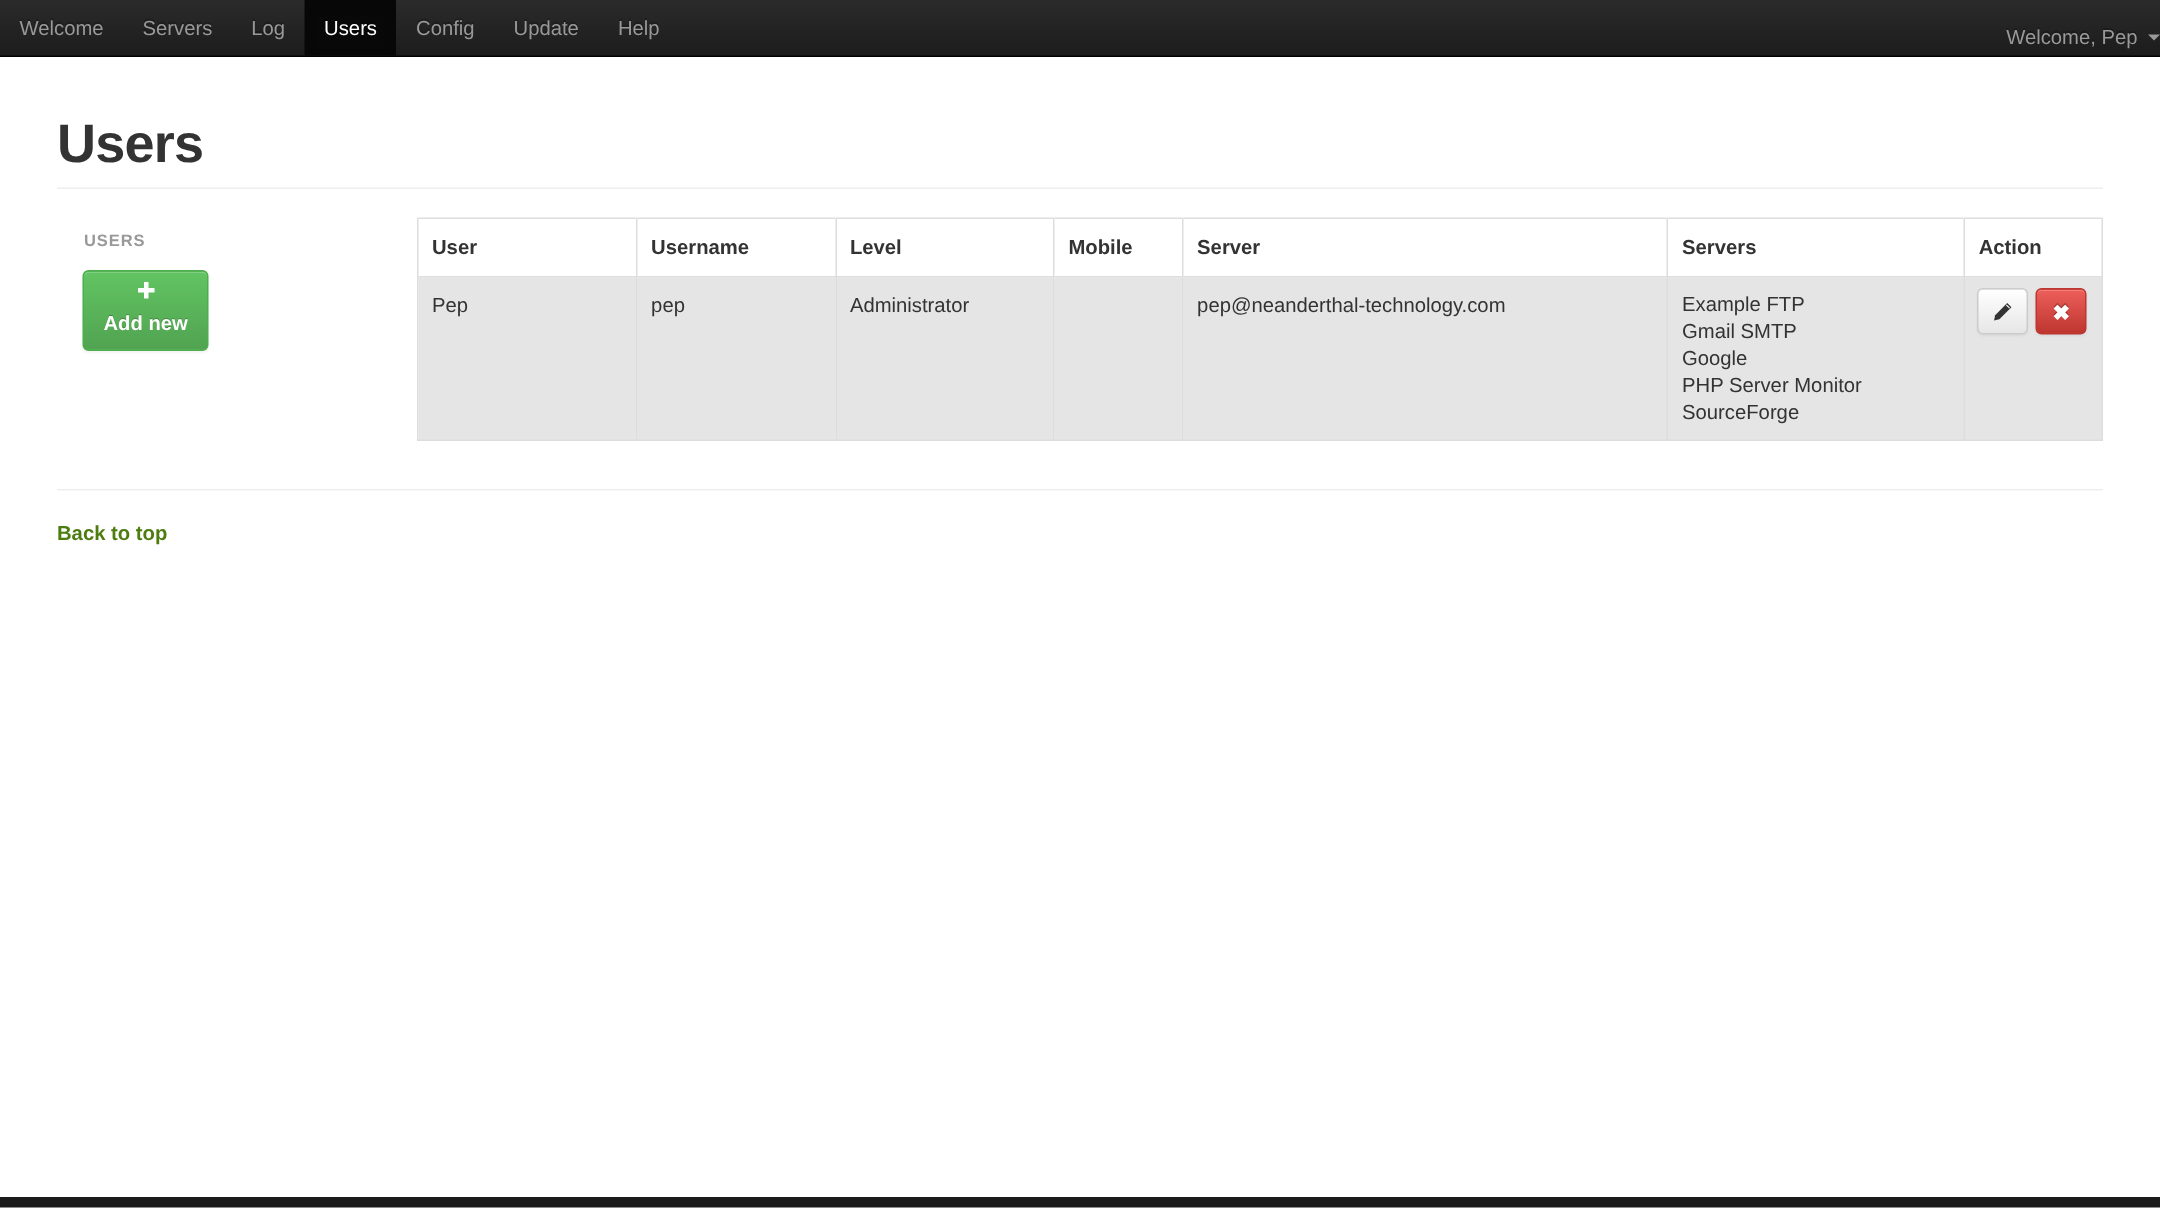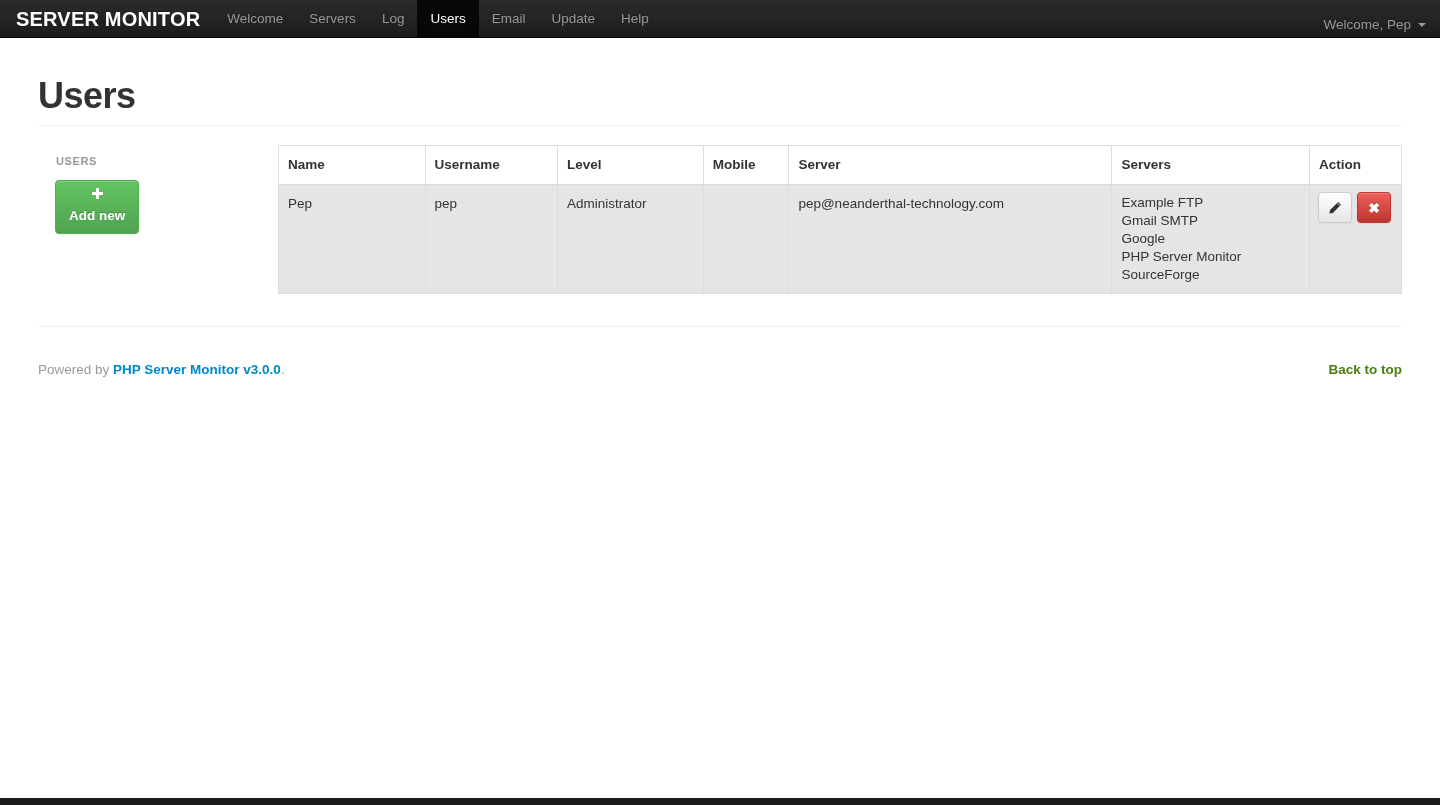"SERVER MONITOR" a.brand { html: <a>SERVER MONITOR</a> -> none }
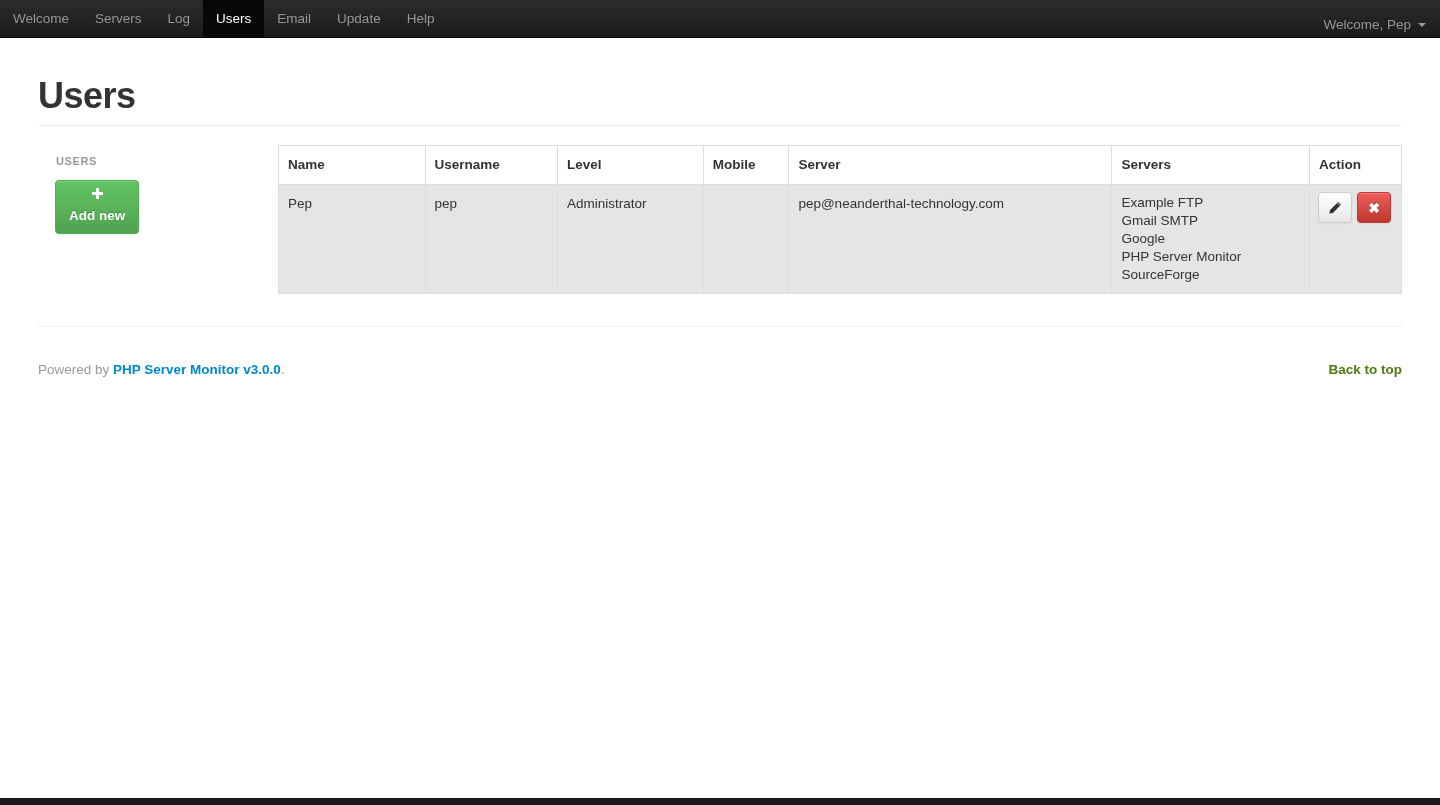"Email" a { text: Email -> Config }
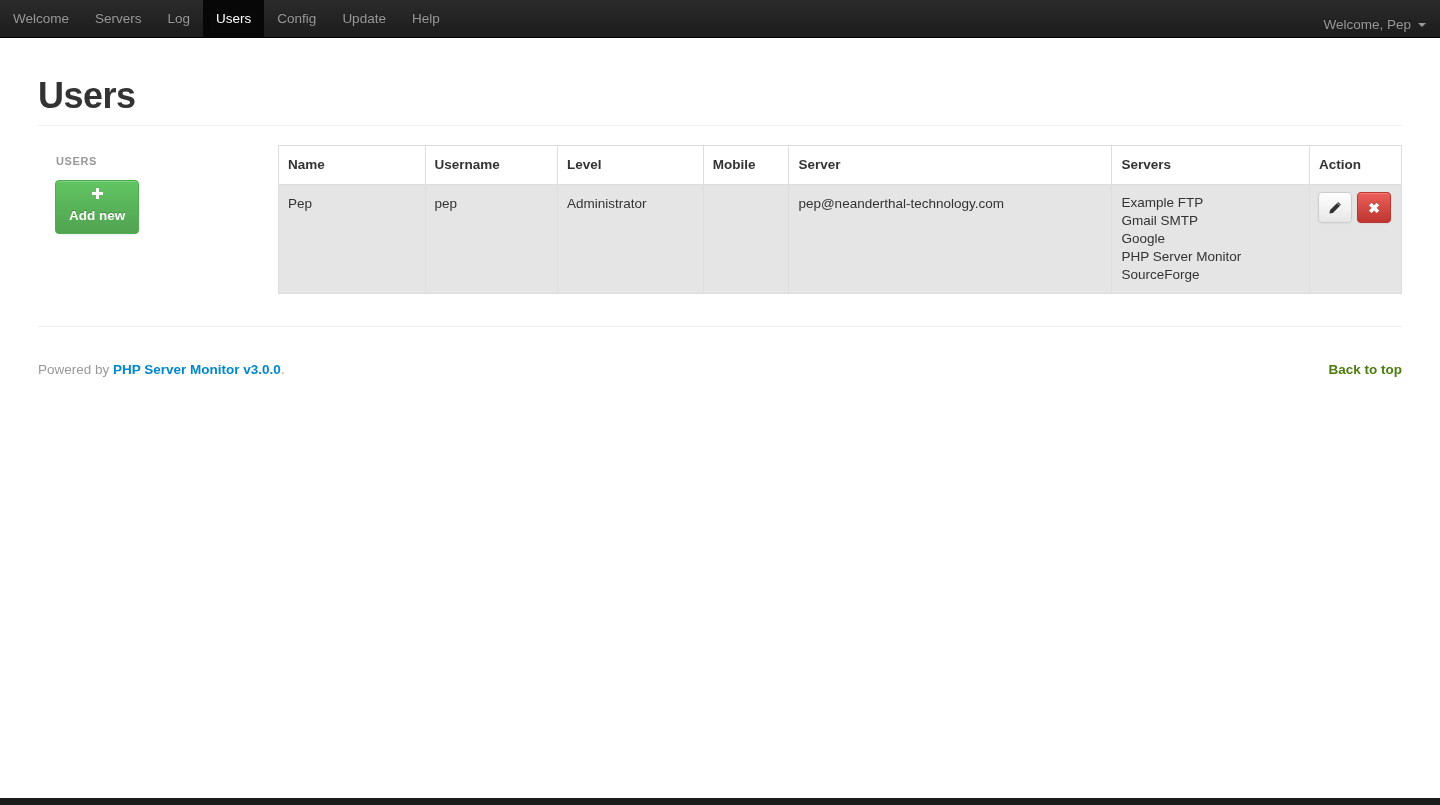"Welcome, Pep" .navbar-right { padding-right: 14px -> none }
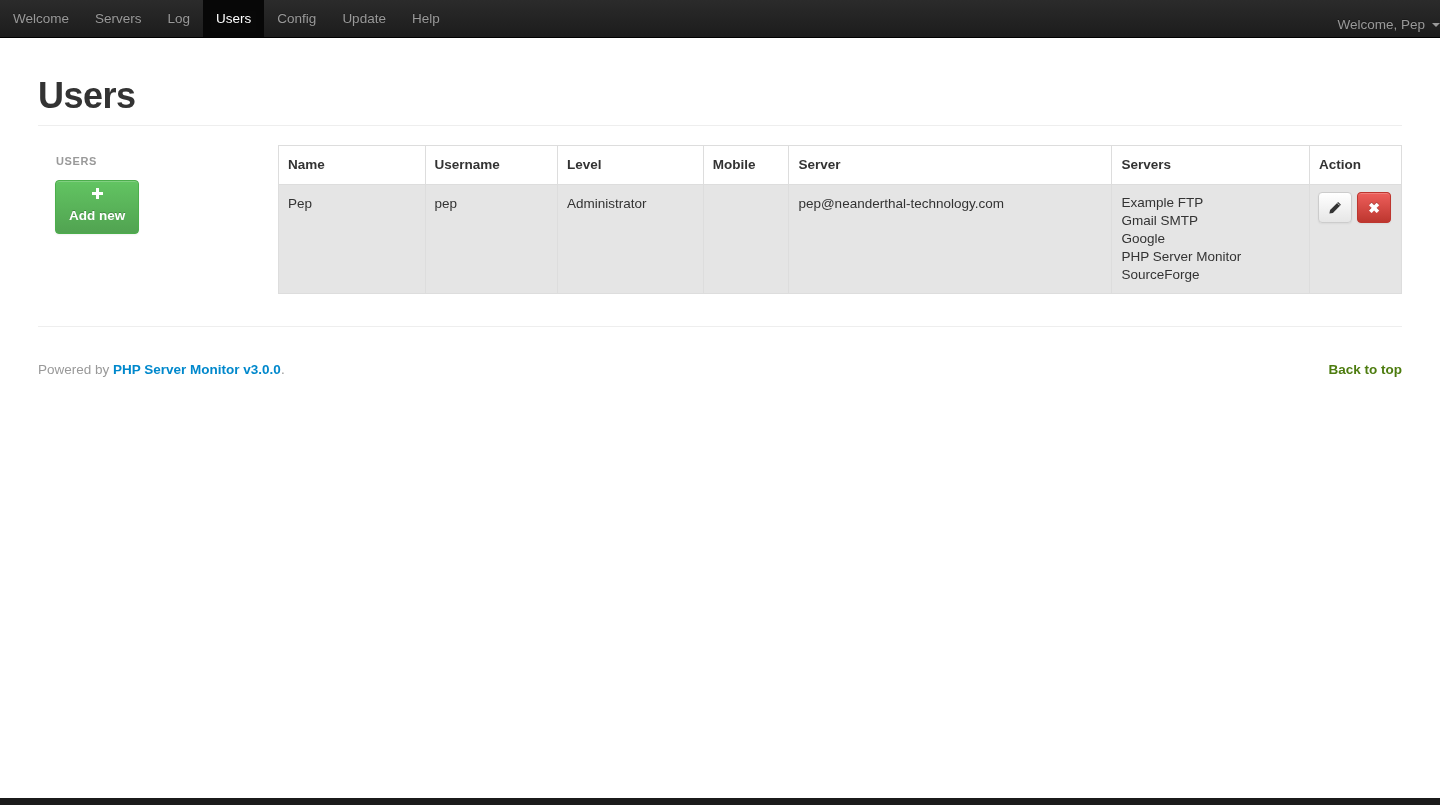"Name" th.col-name { text: Name -> User }
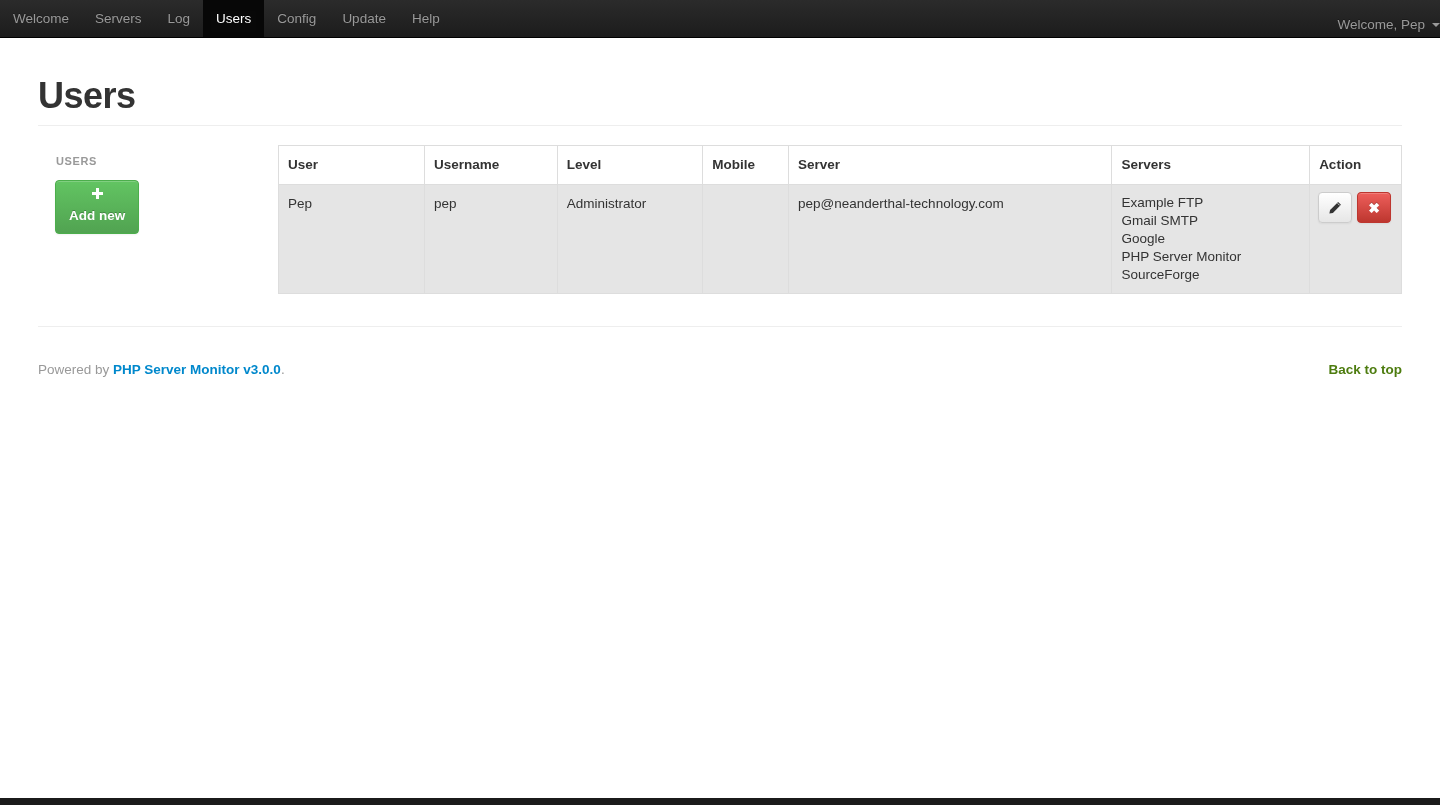"Powered by PHP Server Monitor" p.powered { html: <p><span>Powered by </span><a>PHP Server Monitor v3.0.0</a><span>.</span></p> -> none }
